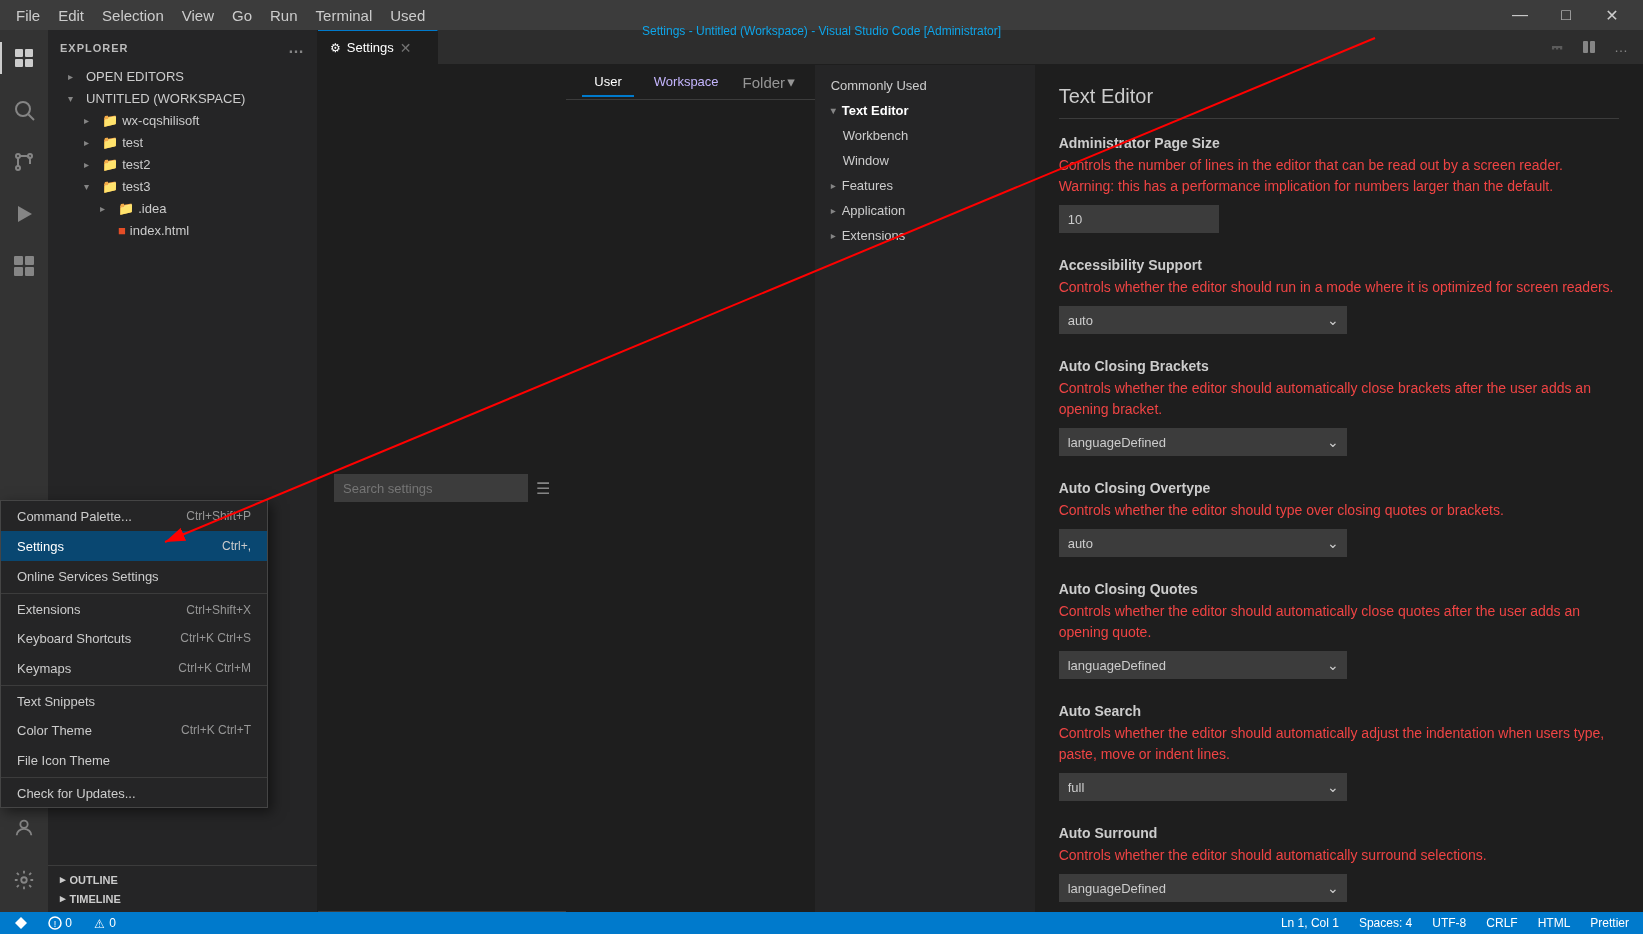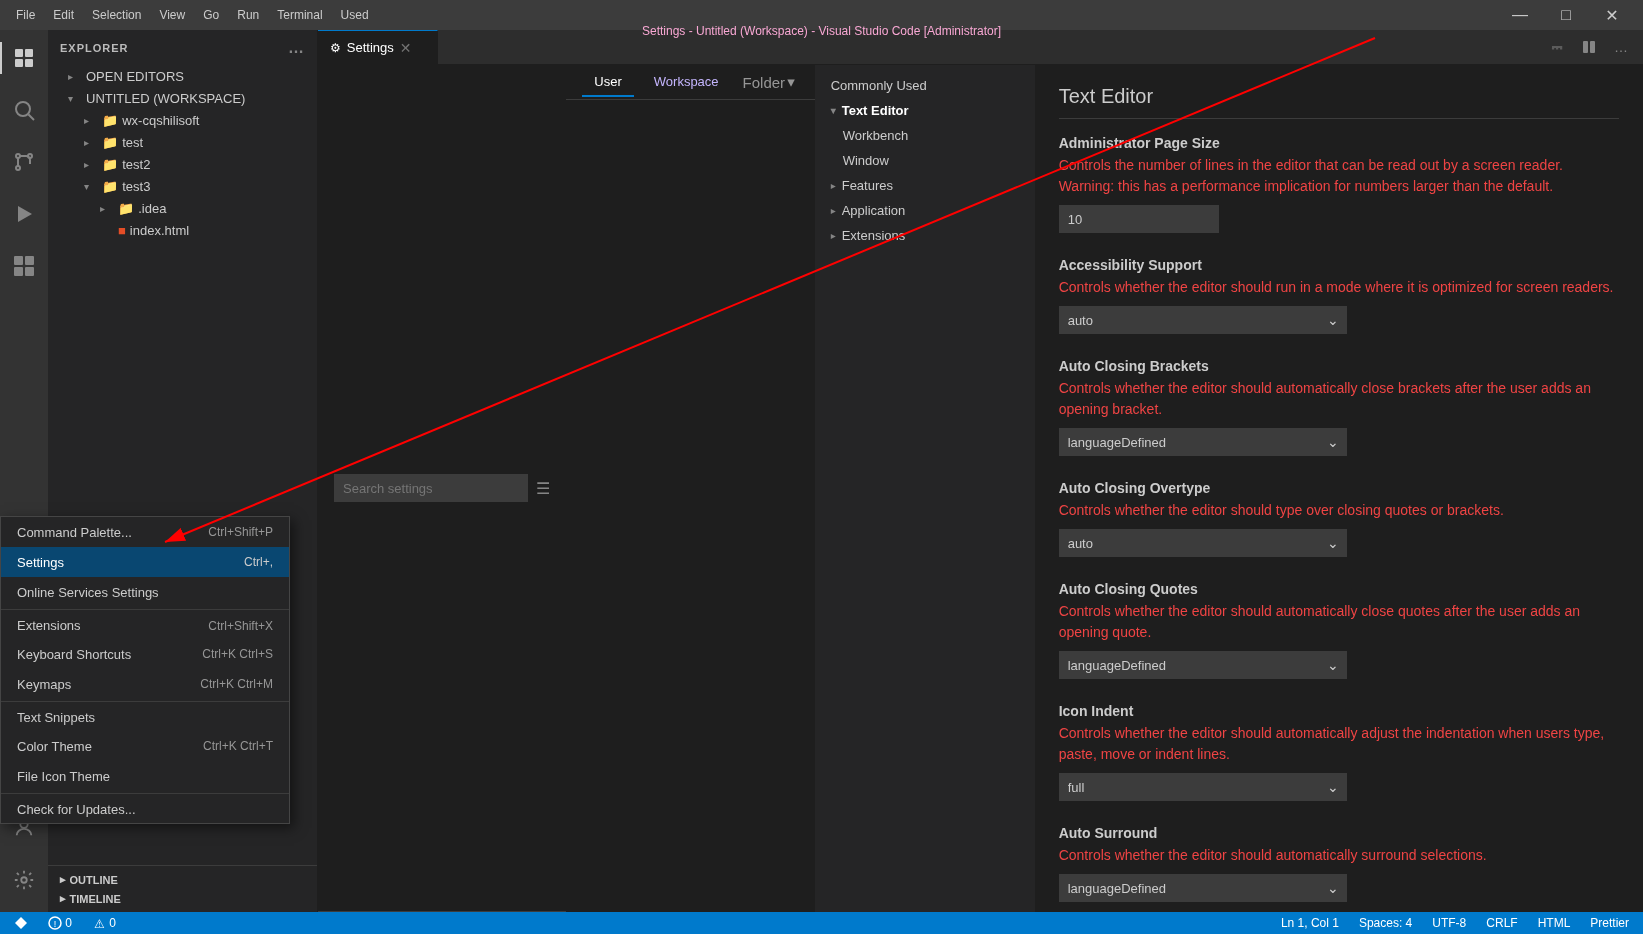"File" .titlebar-menu-item { font-size: 12px -> 15px }
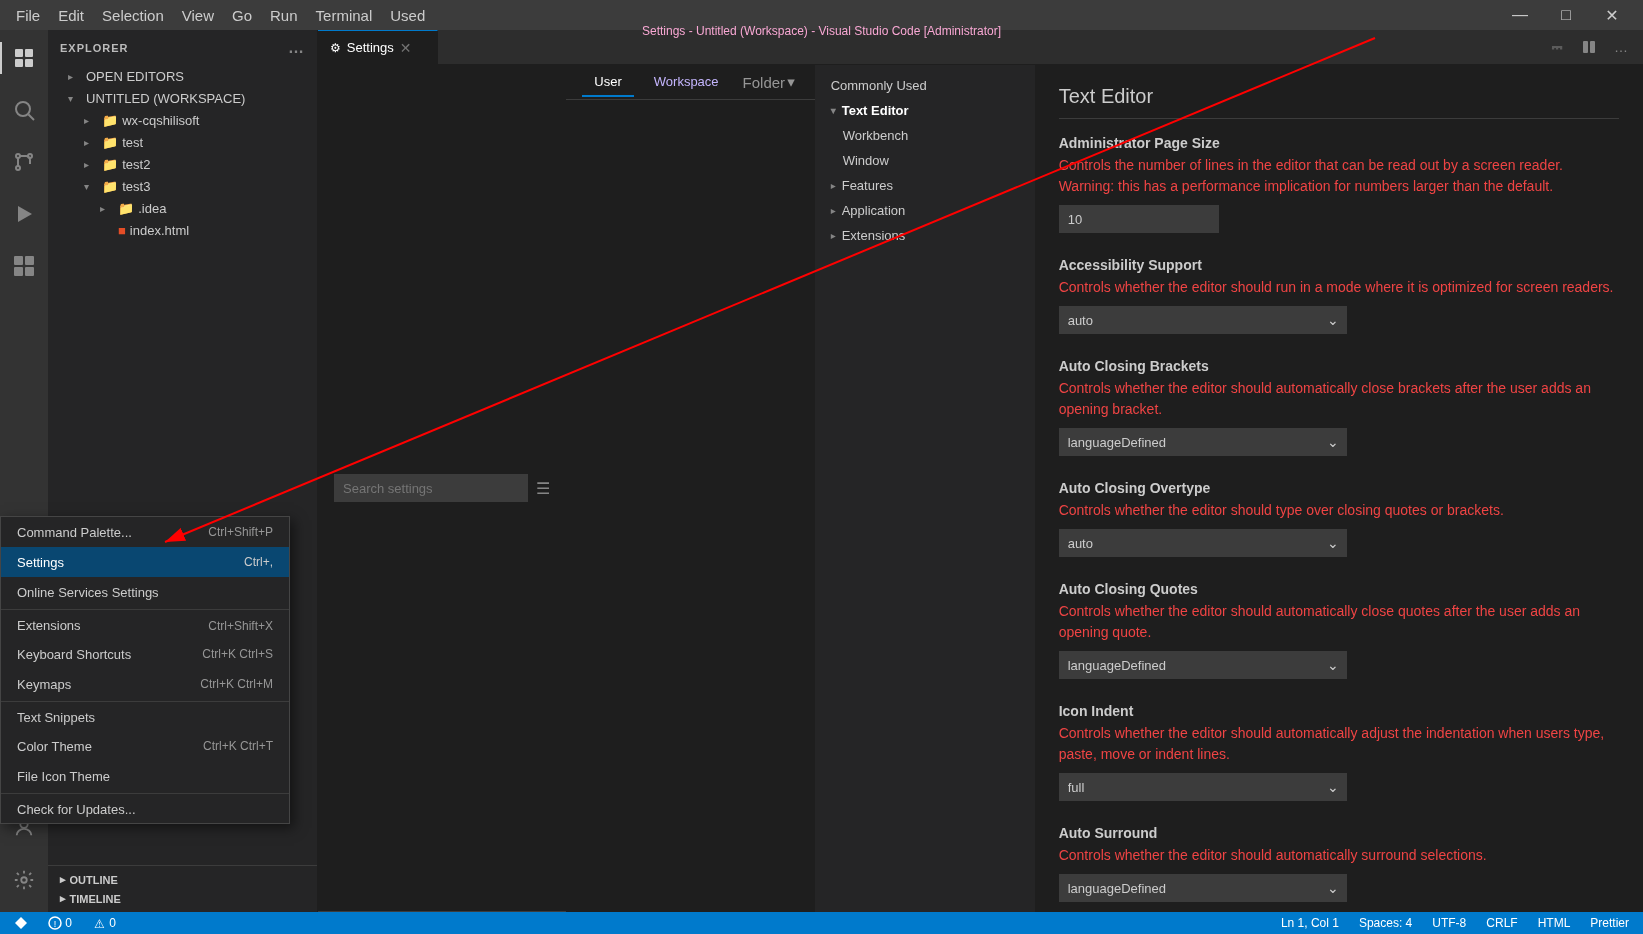"Settings - Untitled (Workspace) -" .titlebar-title { color: #f9a8d4 -> #0ea5e9 }
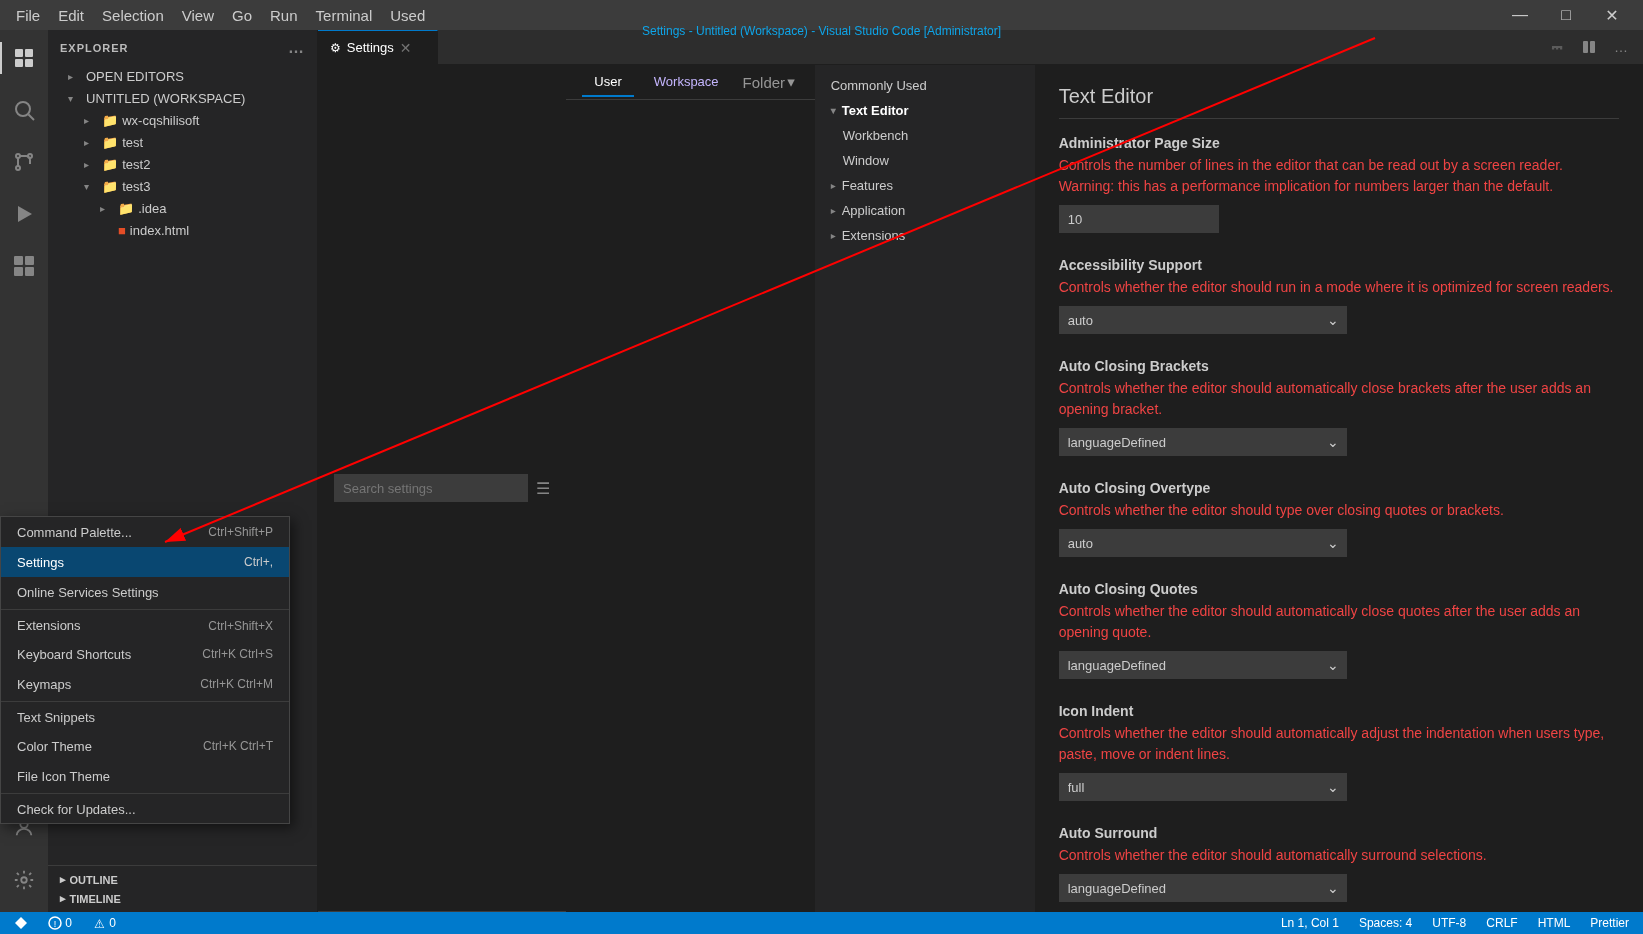"Command Palette..." .context-menu { margin-top: 16px -> none; width: 290px -> 268px }
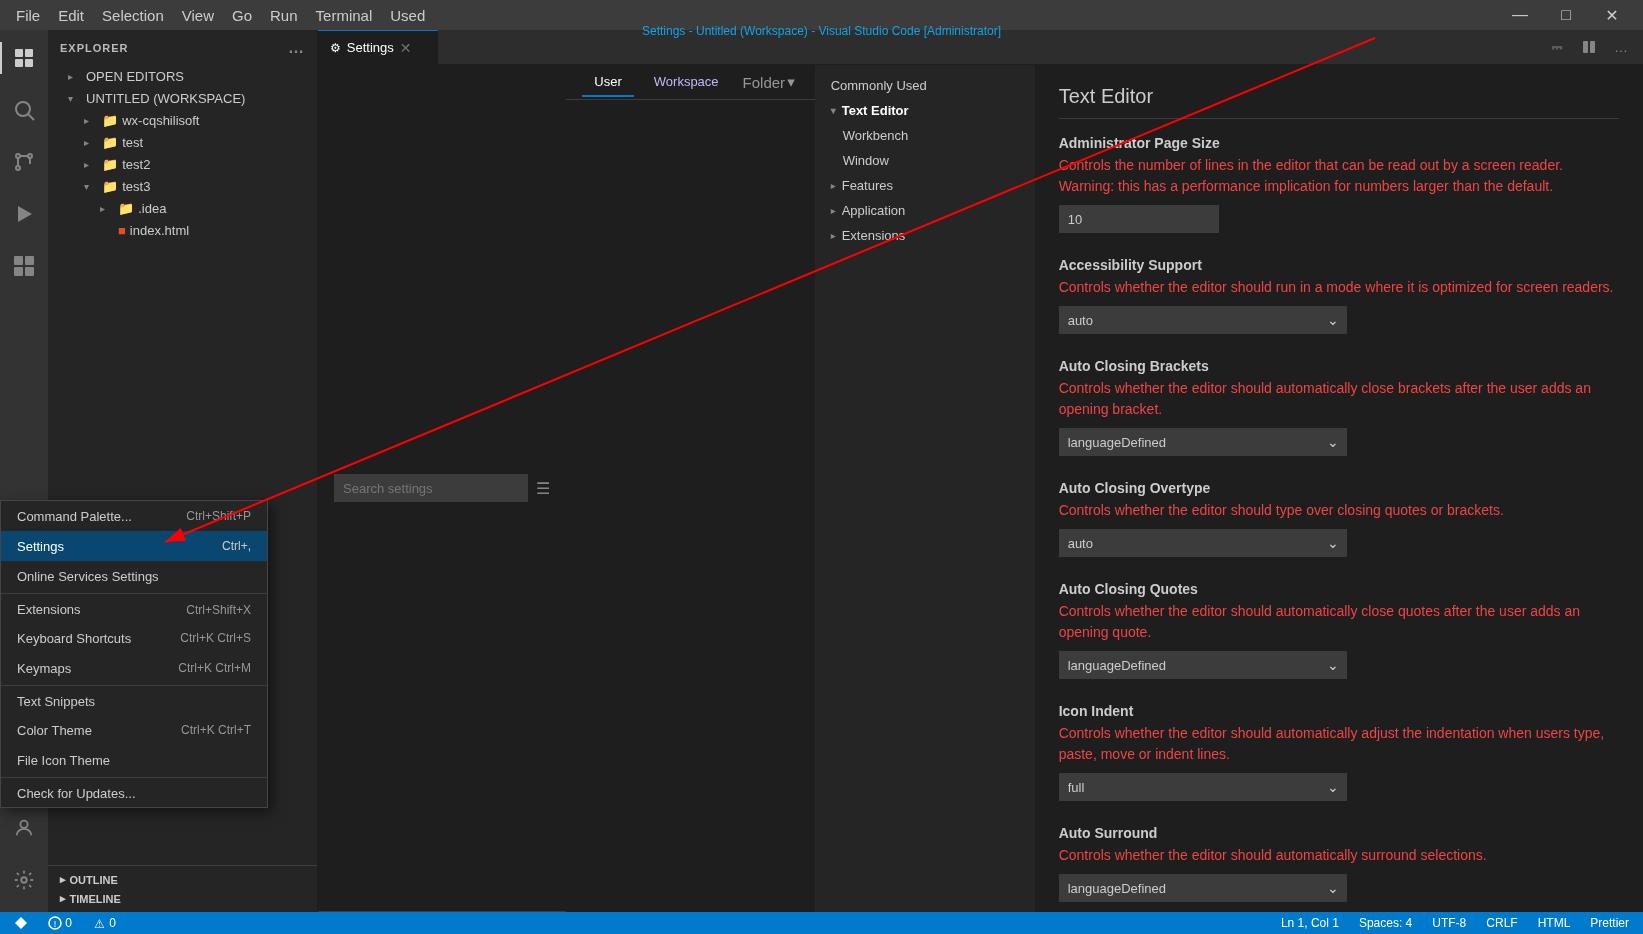"Icon Indent" div.setting-title { text: Icon Indent -> Auto Search }
